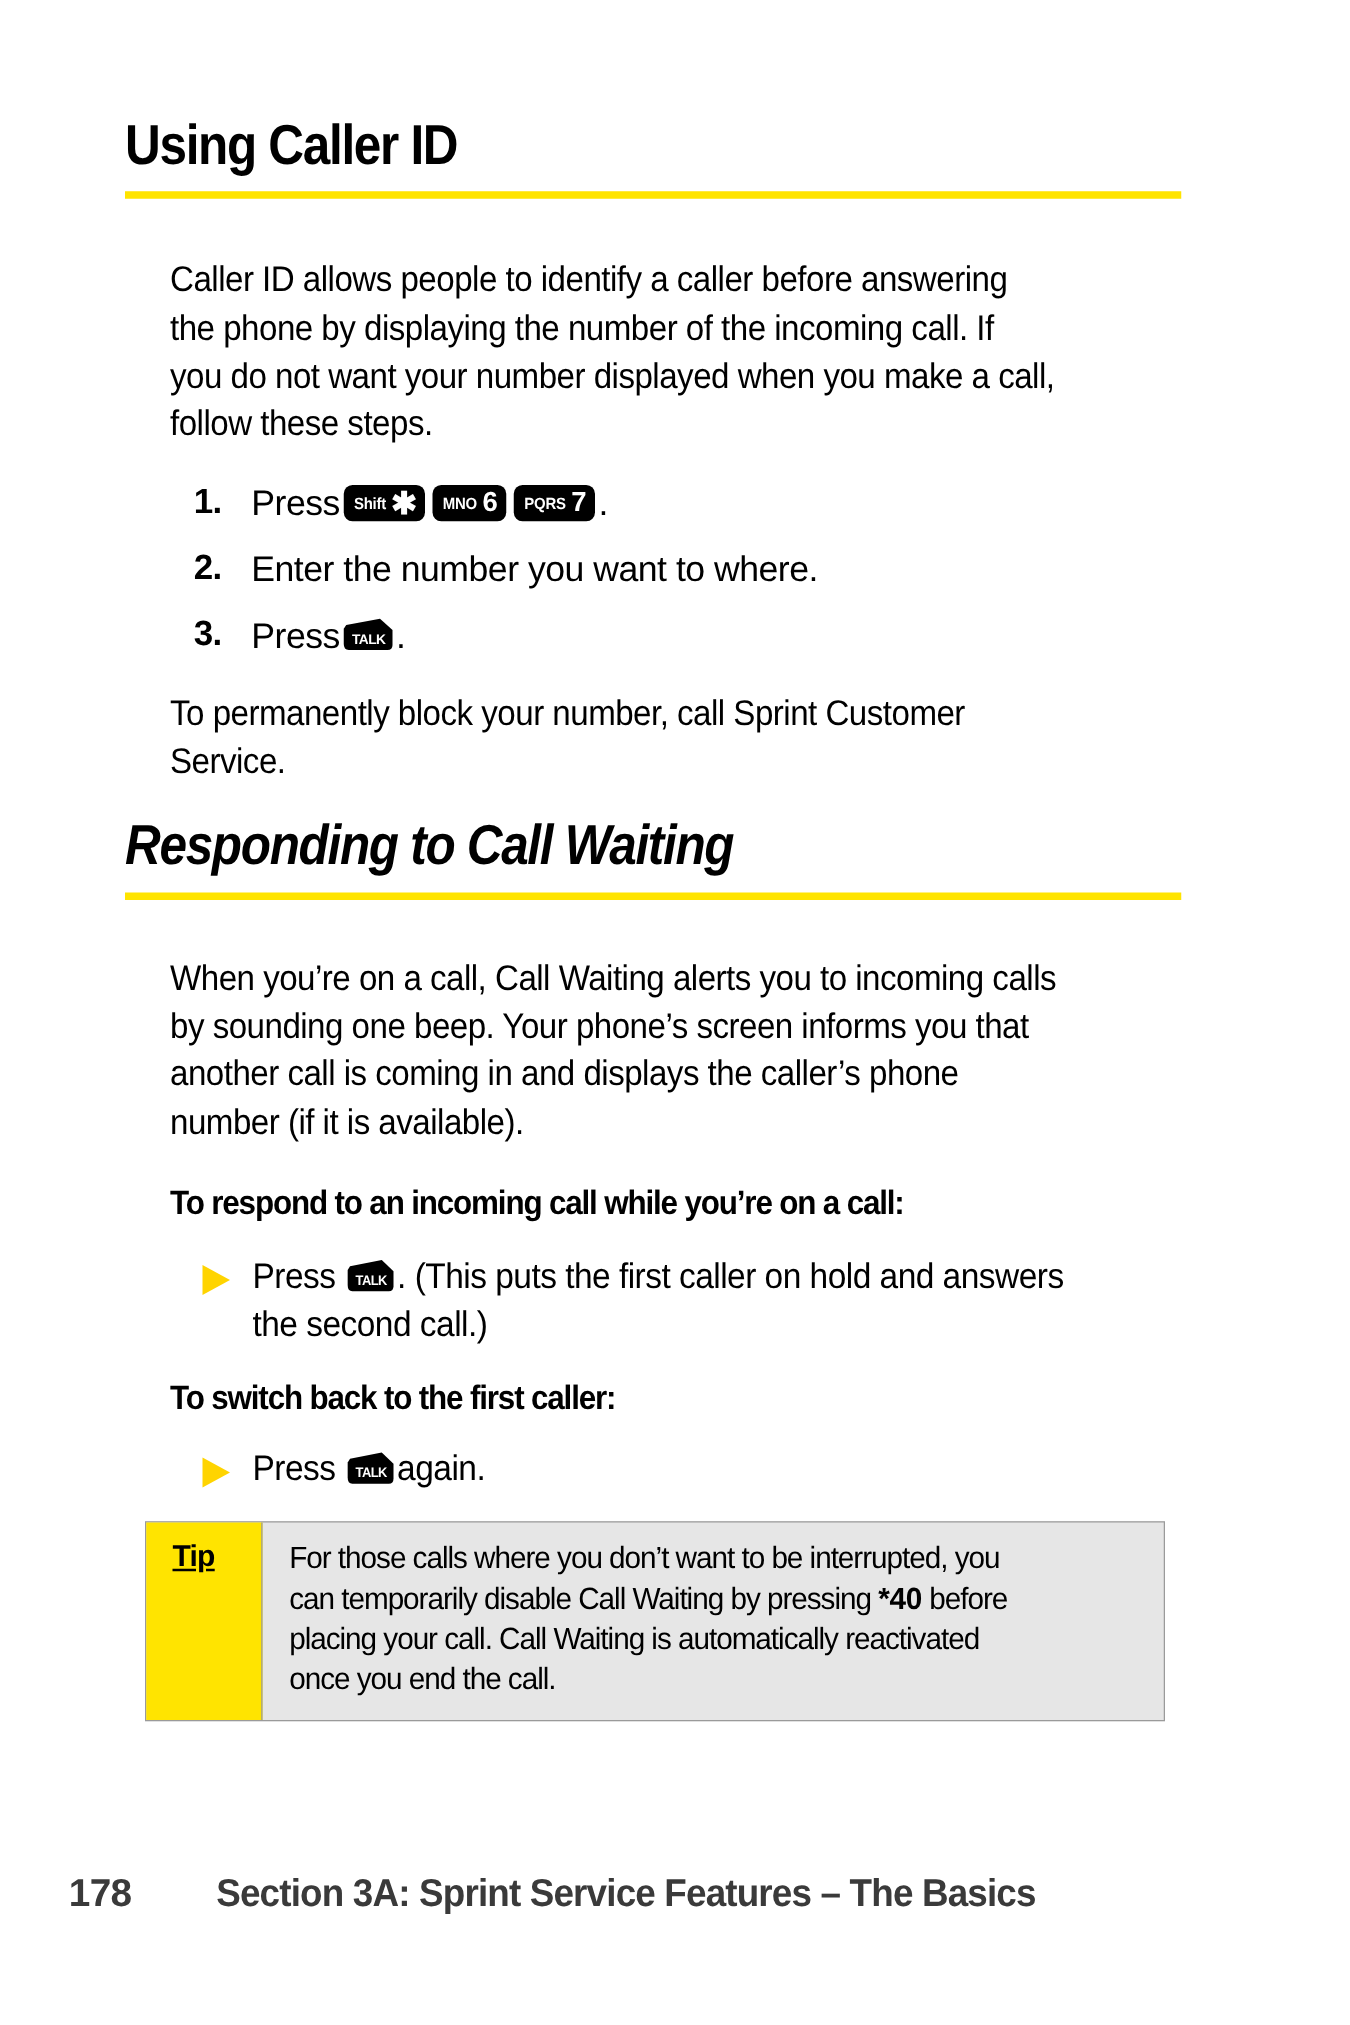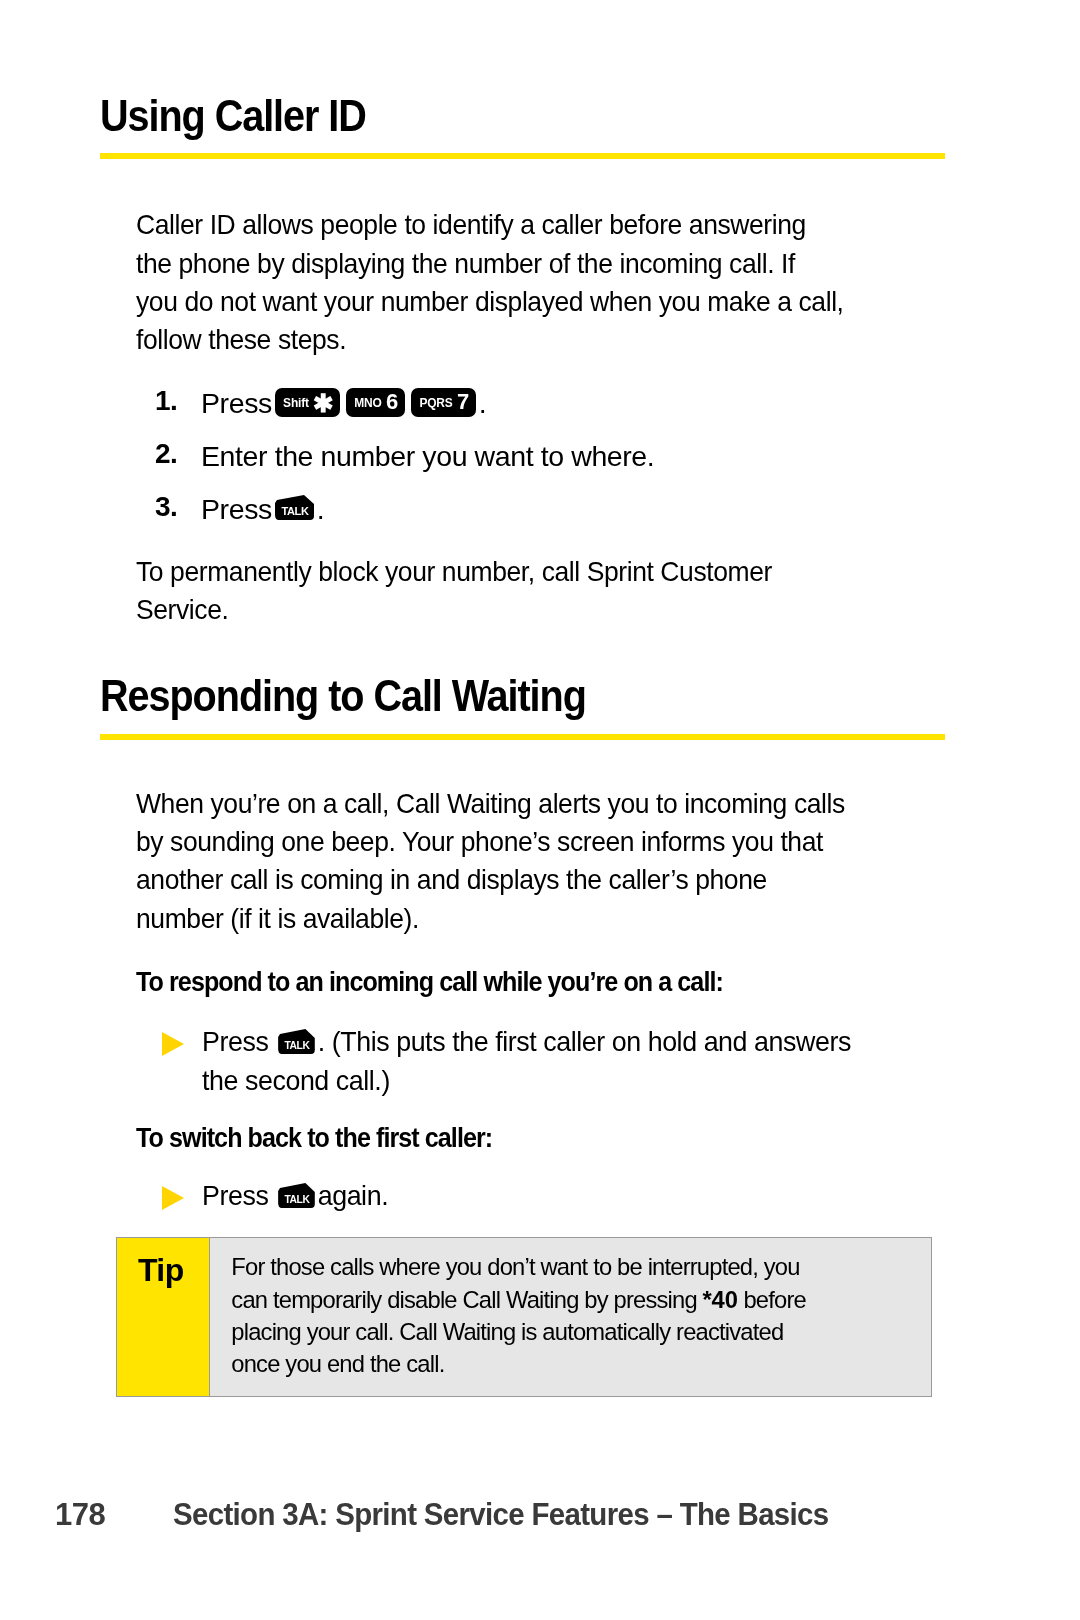"Responding to Call Waiting" div.heading-block { font-style: none -> italic; margin-top: 44px -> 24px }
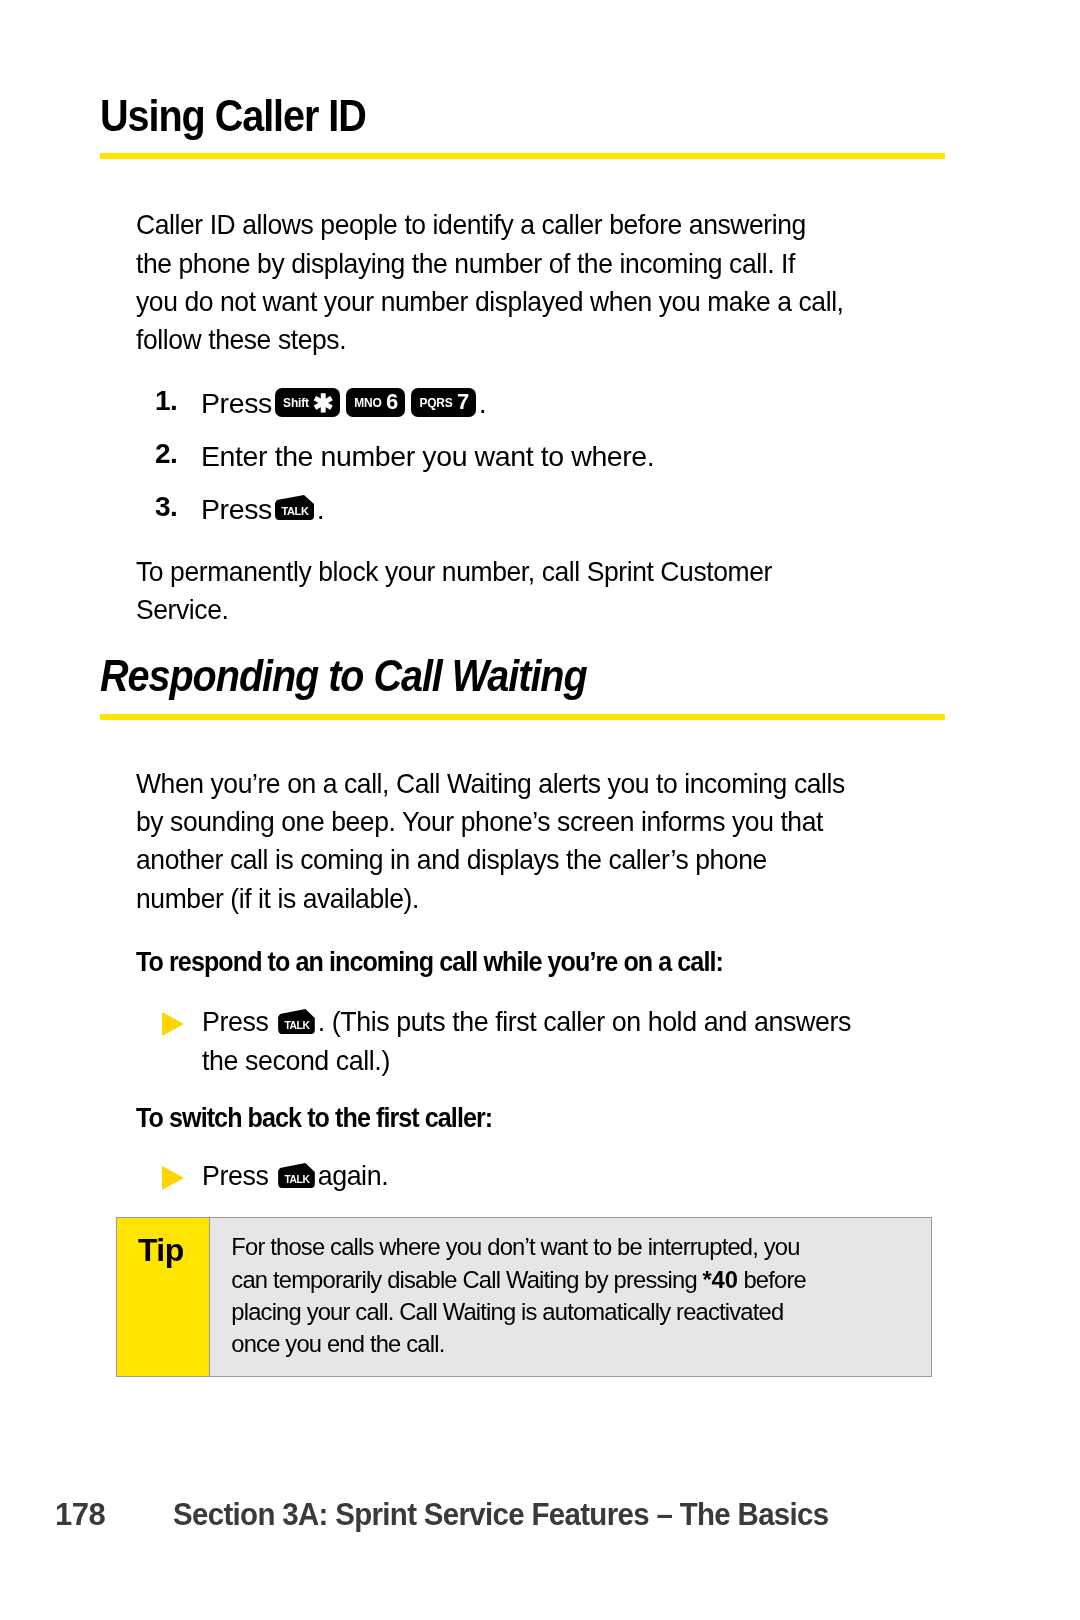"Tip" .tip-label { font-size: 32px -> 24px; text-decoration: none -> underline }
